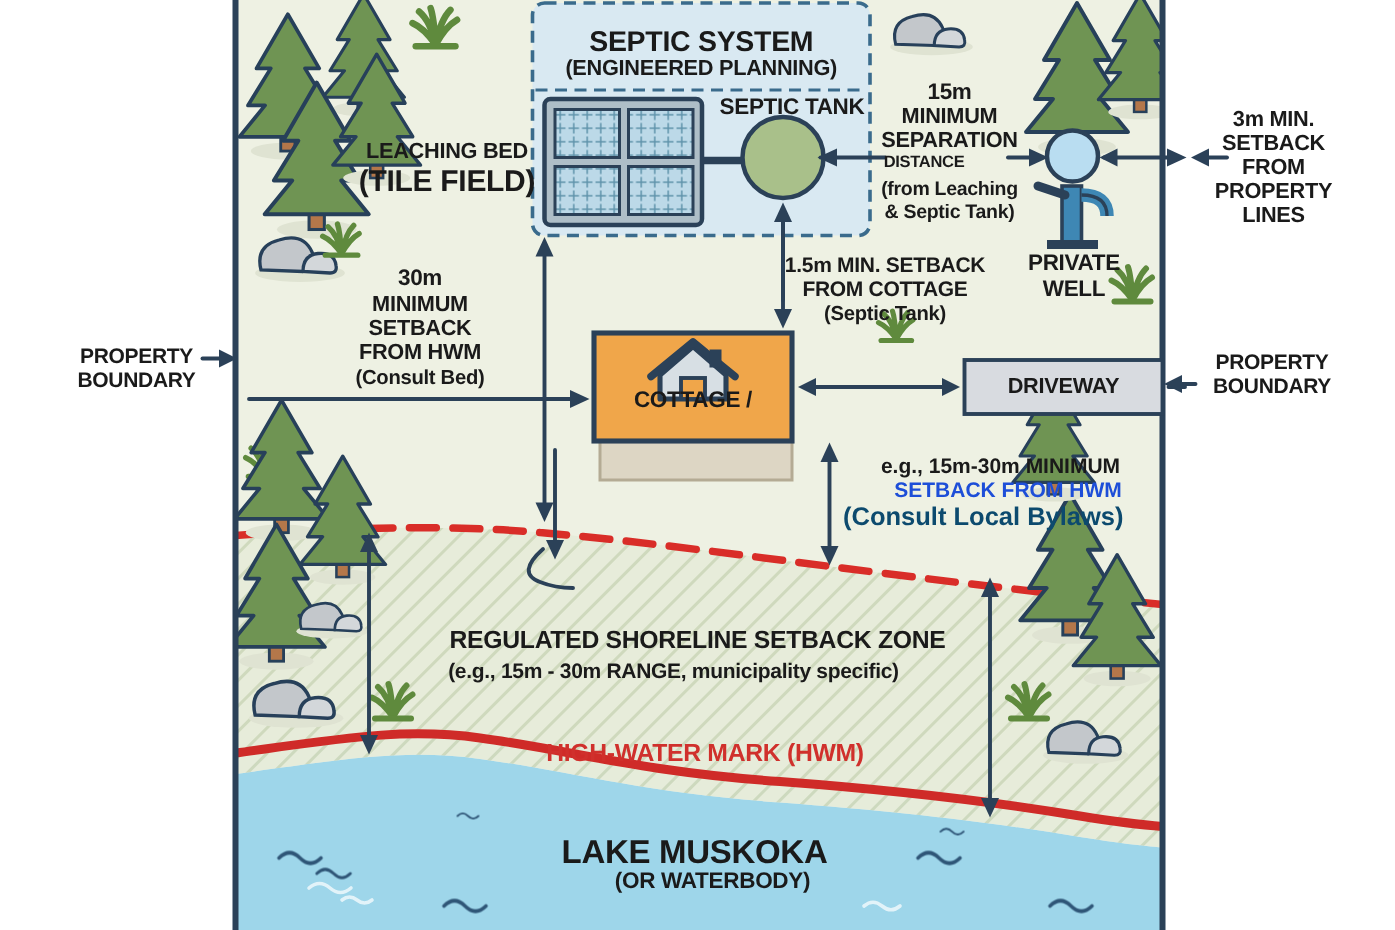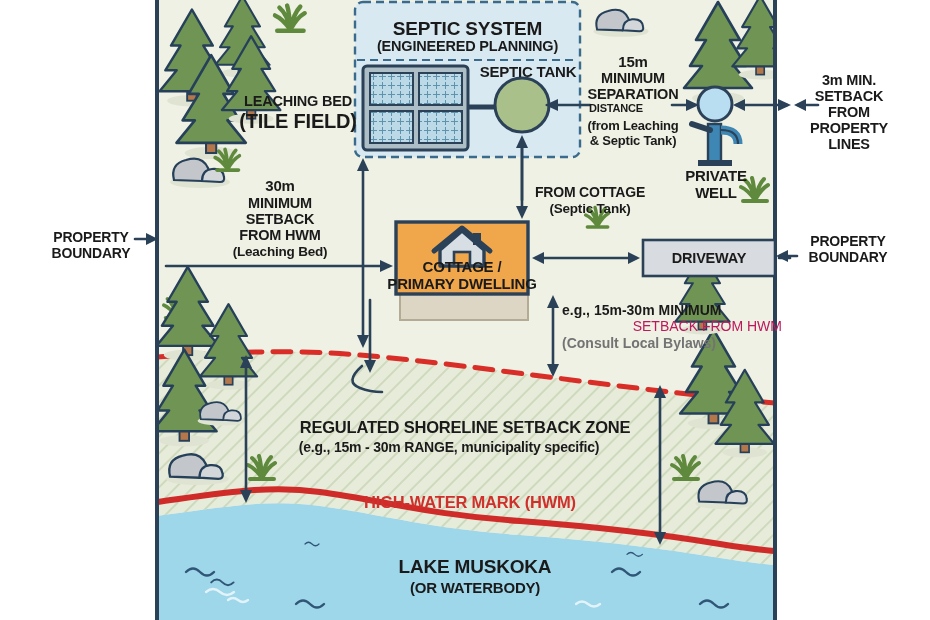"1.5m MIN. SETBACK" div.lbl { html: none -> <div>1.5m MIN. SETBACK</div> }
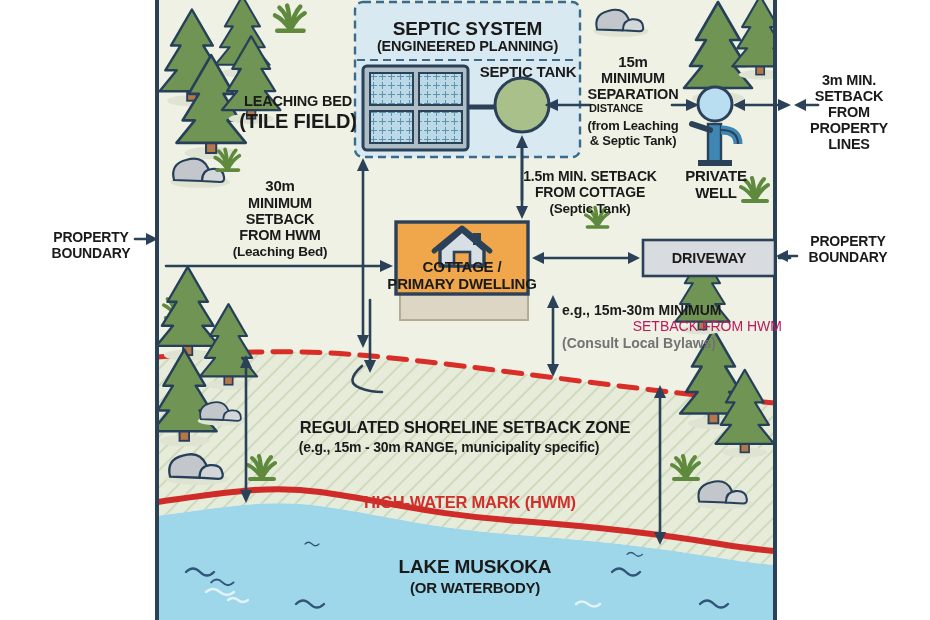"(Leaching Bed)" div.lbl { text: Leaching -> Consult }
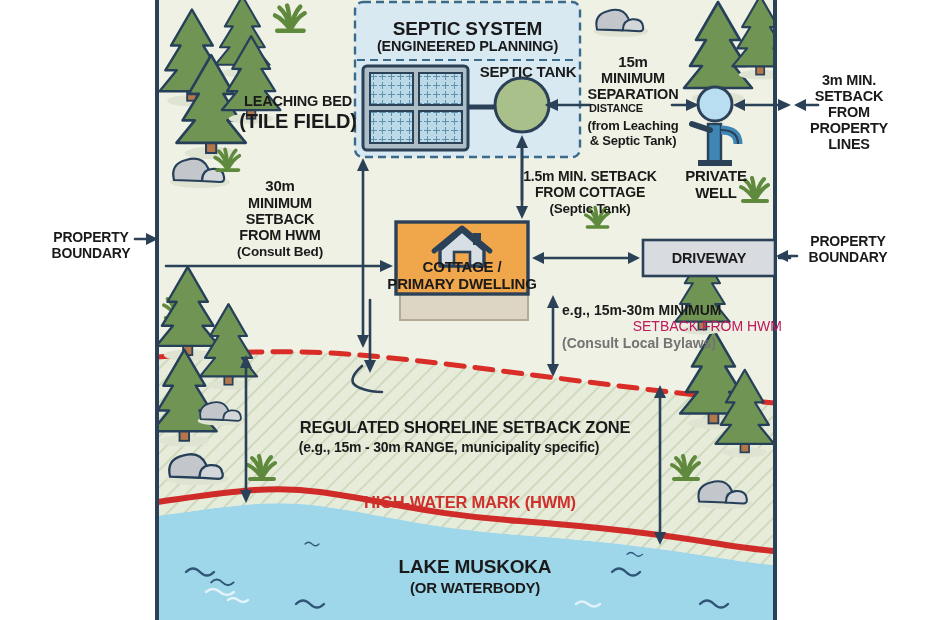"PRIMARY DWELLING" div.lbl { html: <div>PRIMARY DWELLING</div> -> none }
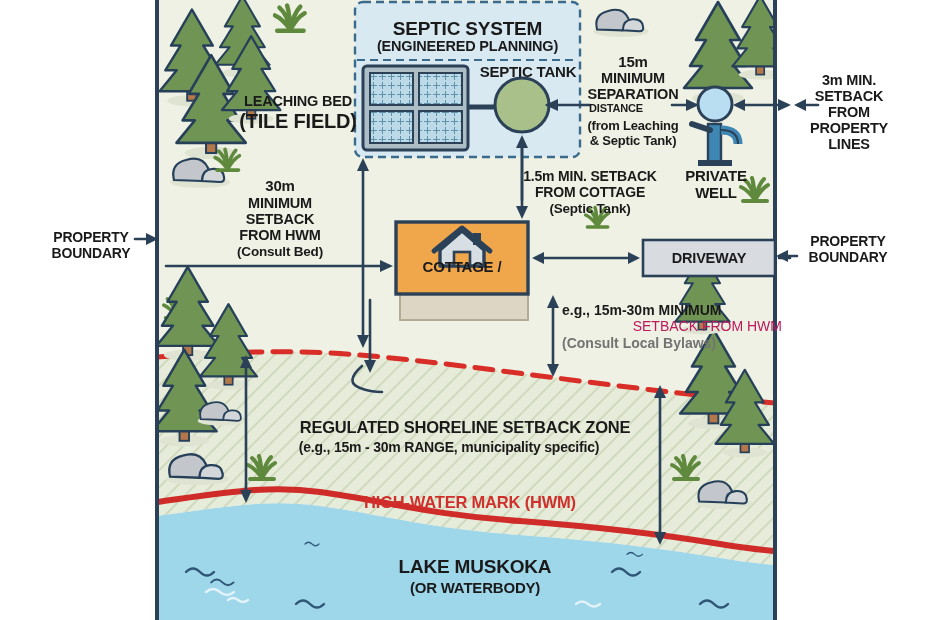"e.g., 15m-30m MINIMUM" div { text-align: left -> center }
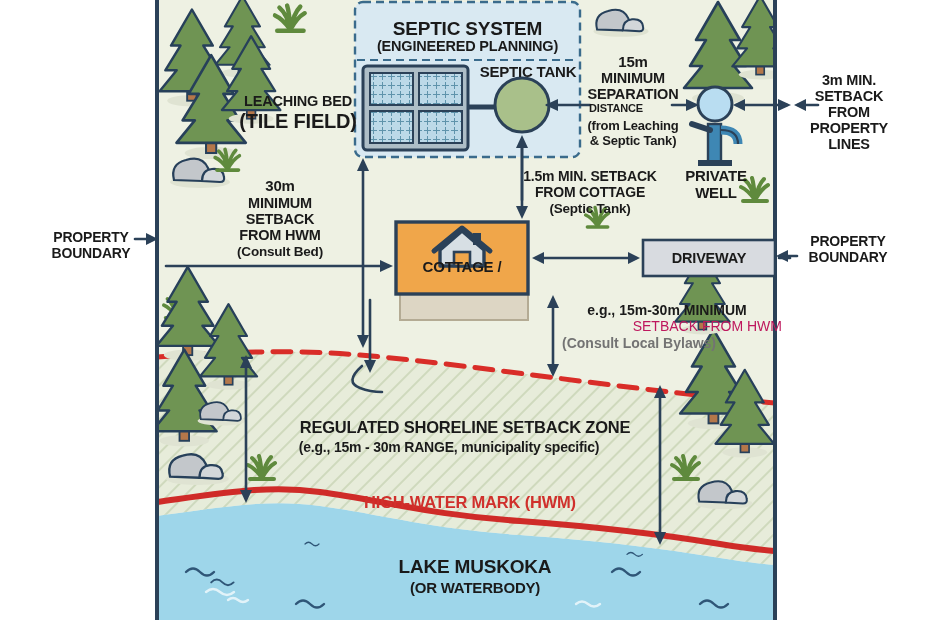"SETBACK FROM HWM" div { color: #be185d -> #1d4ed8; font-weight: normal -> bold; text-align: right -> center }
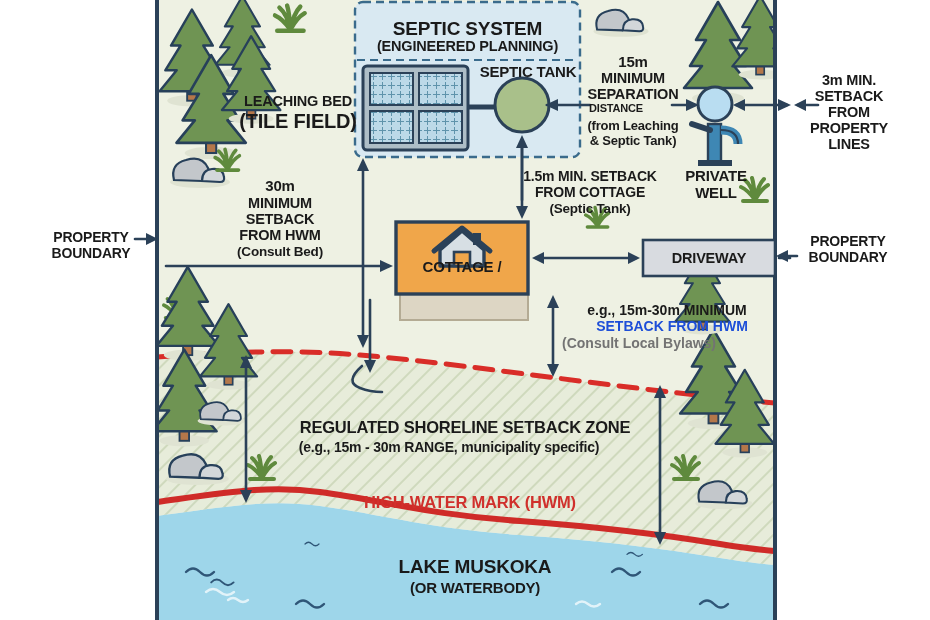"(Consult Local Bylaws)" div { color: #737373 -> #0c4a6e; font-size: 14px -> 17px }
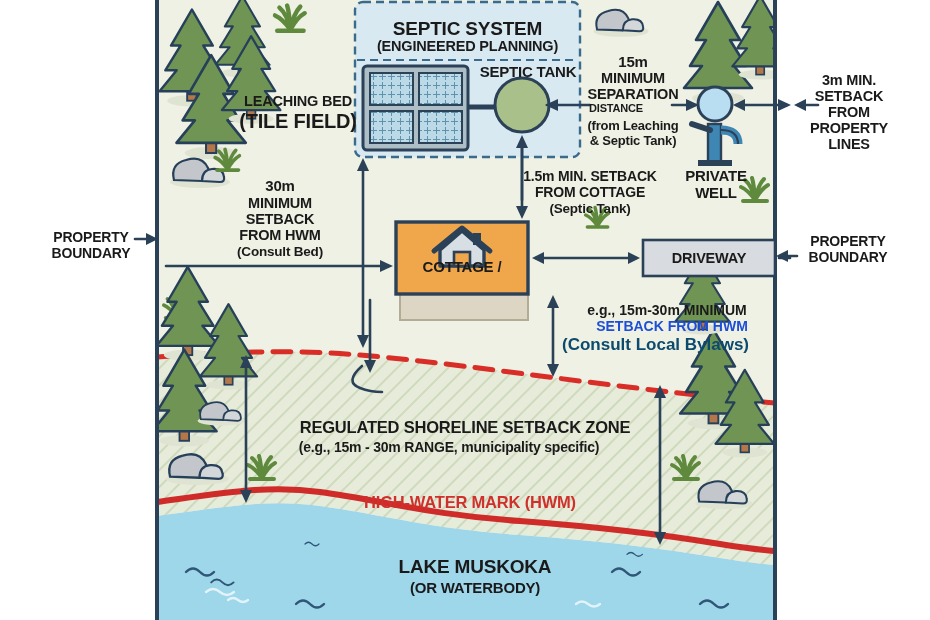"LAKE MUSKOKA" div.lbl { font-size: 19px -> 22px; left: 350px -> 338px }
